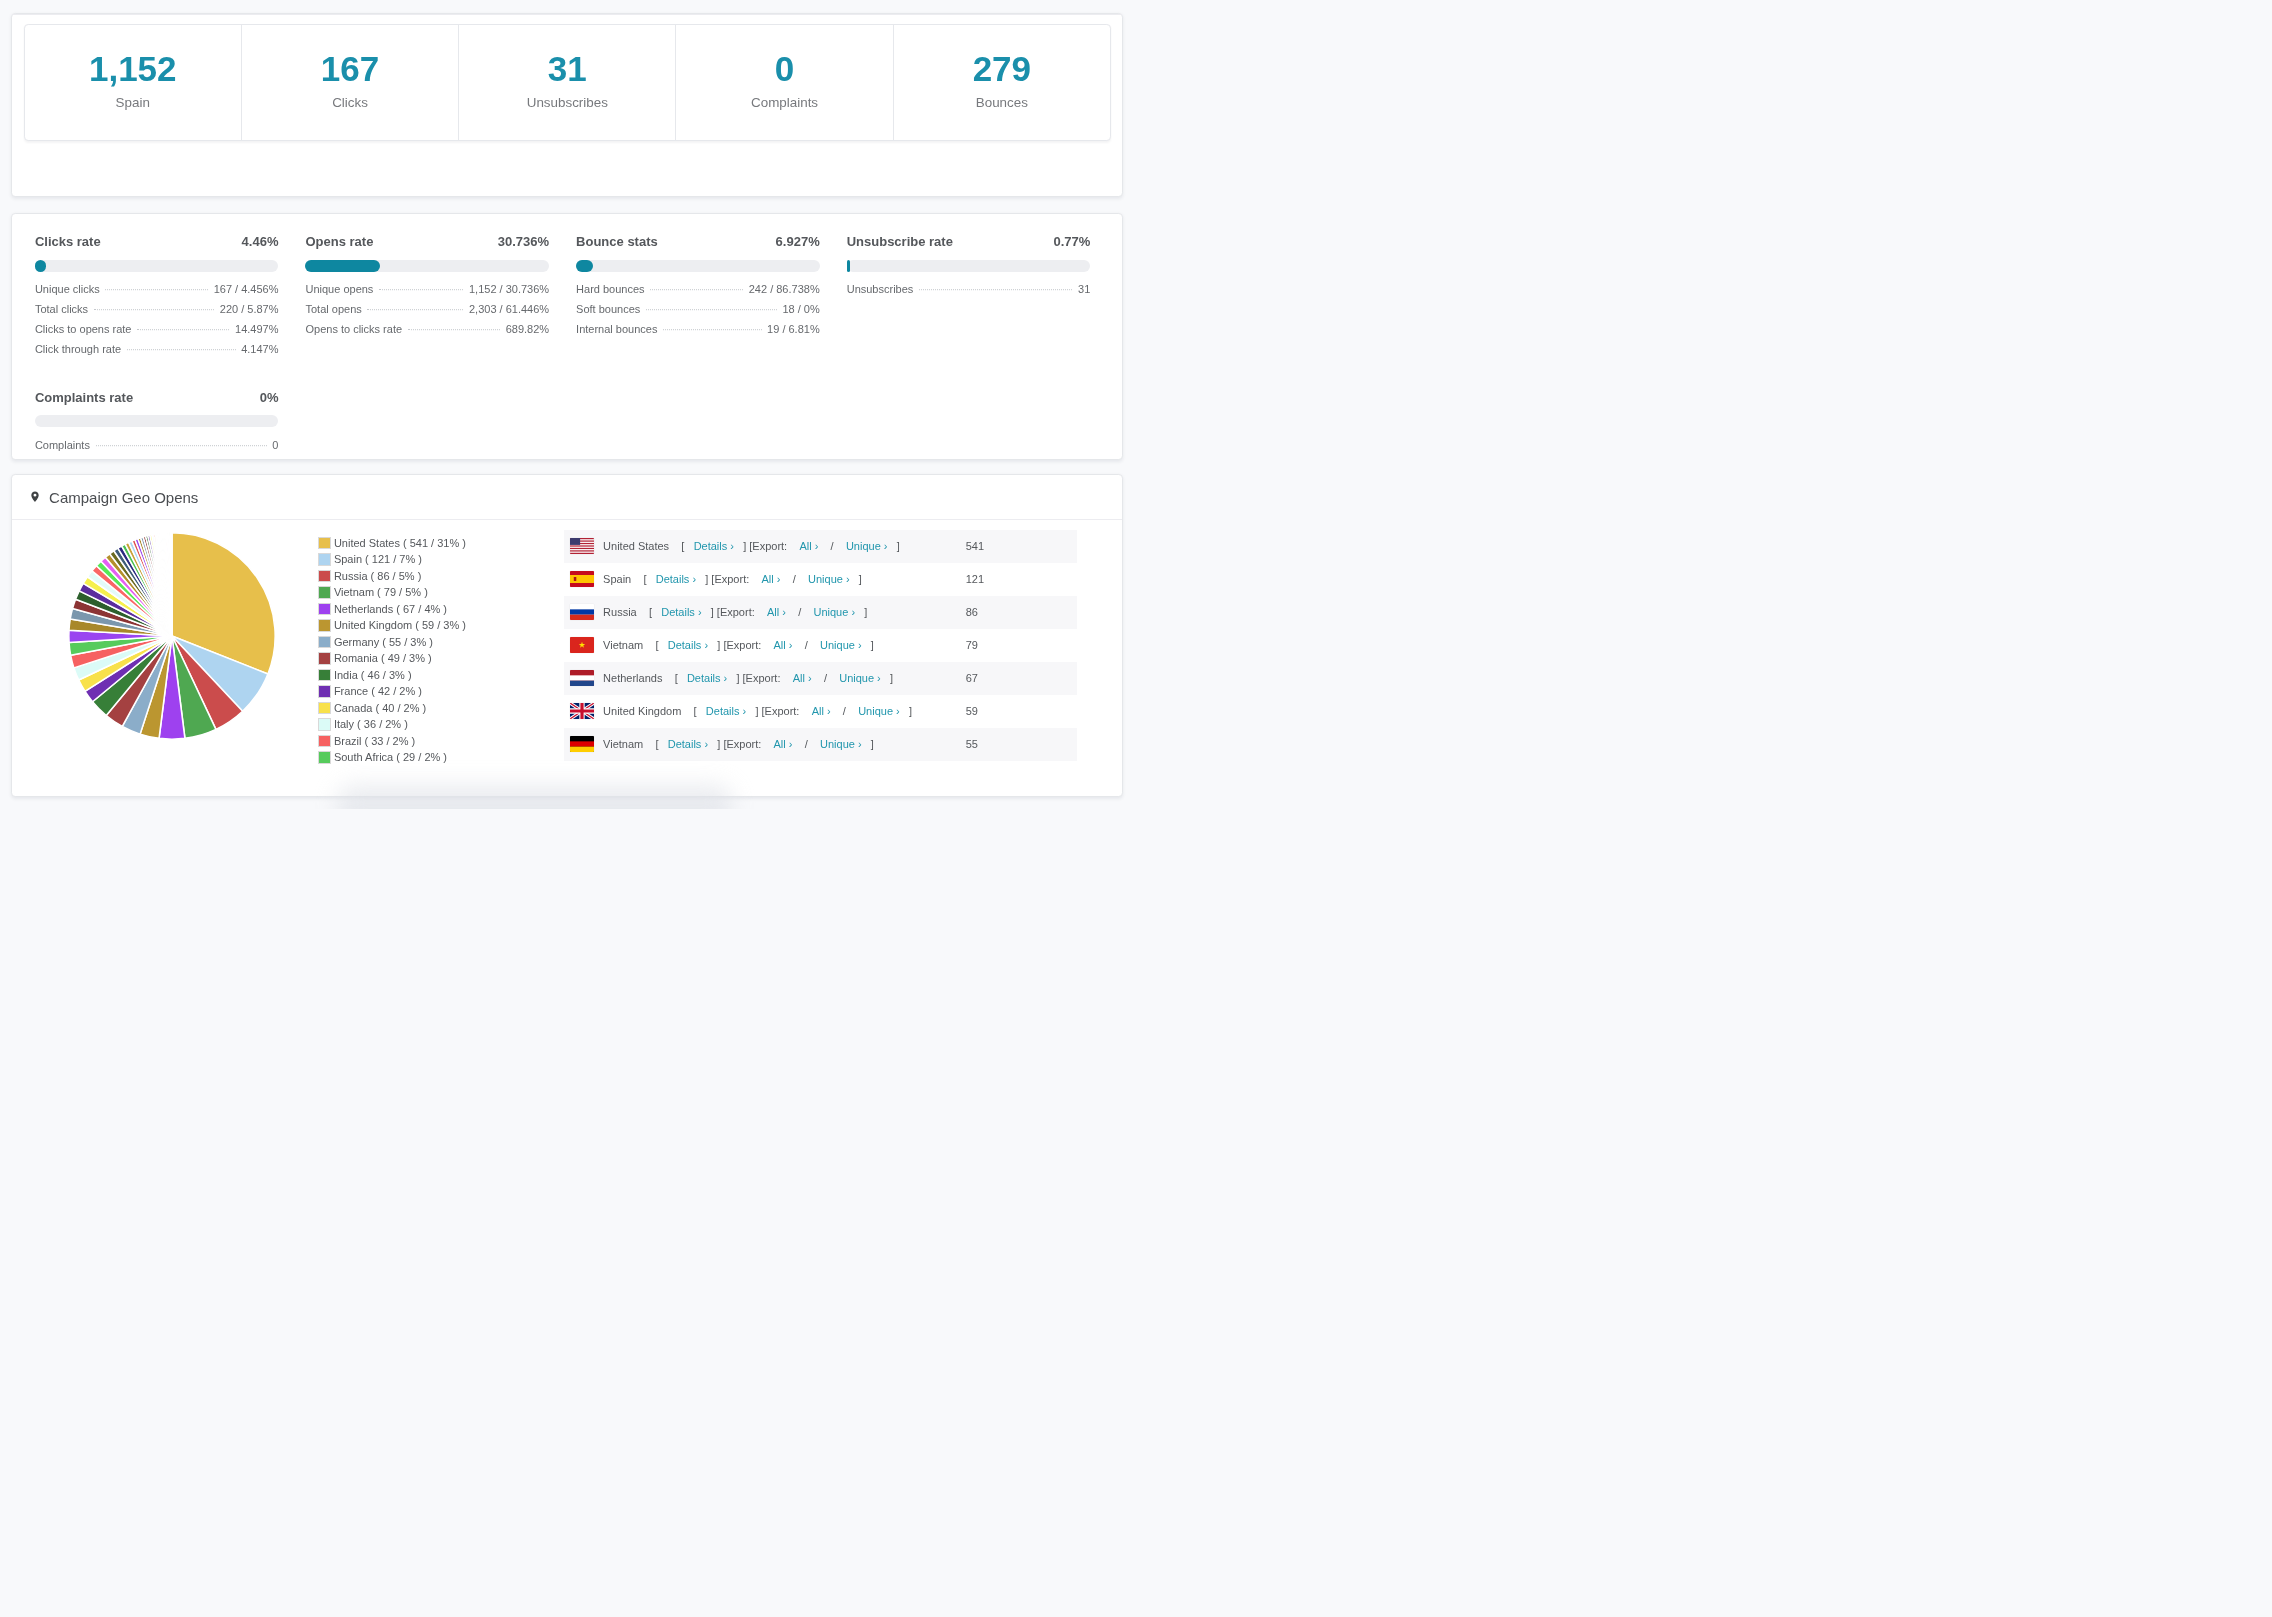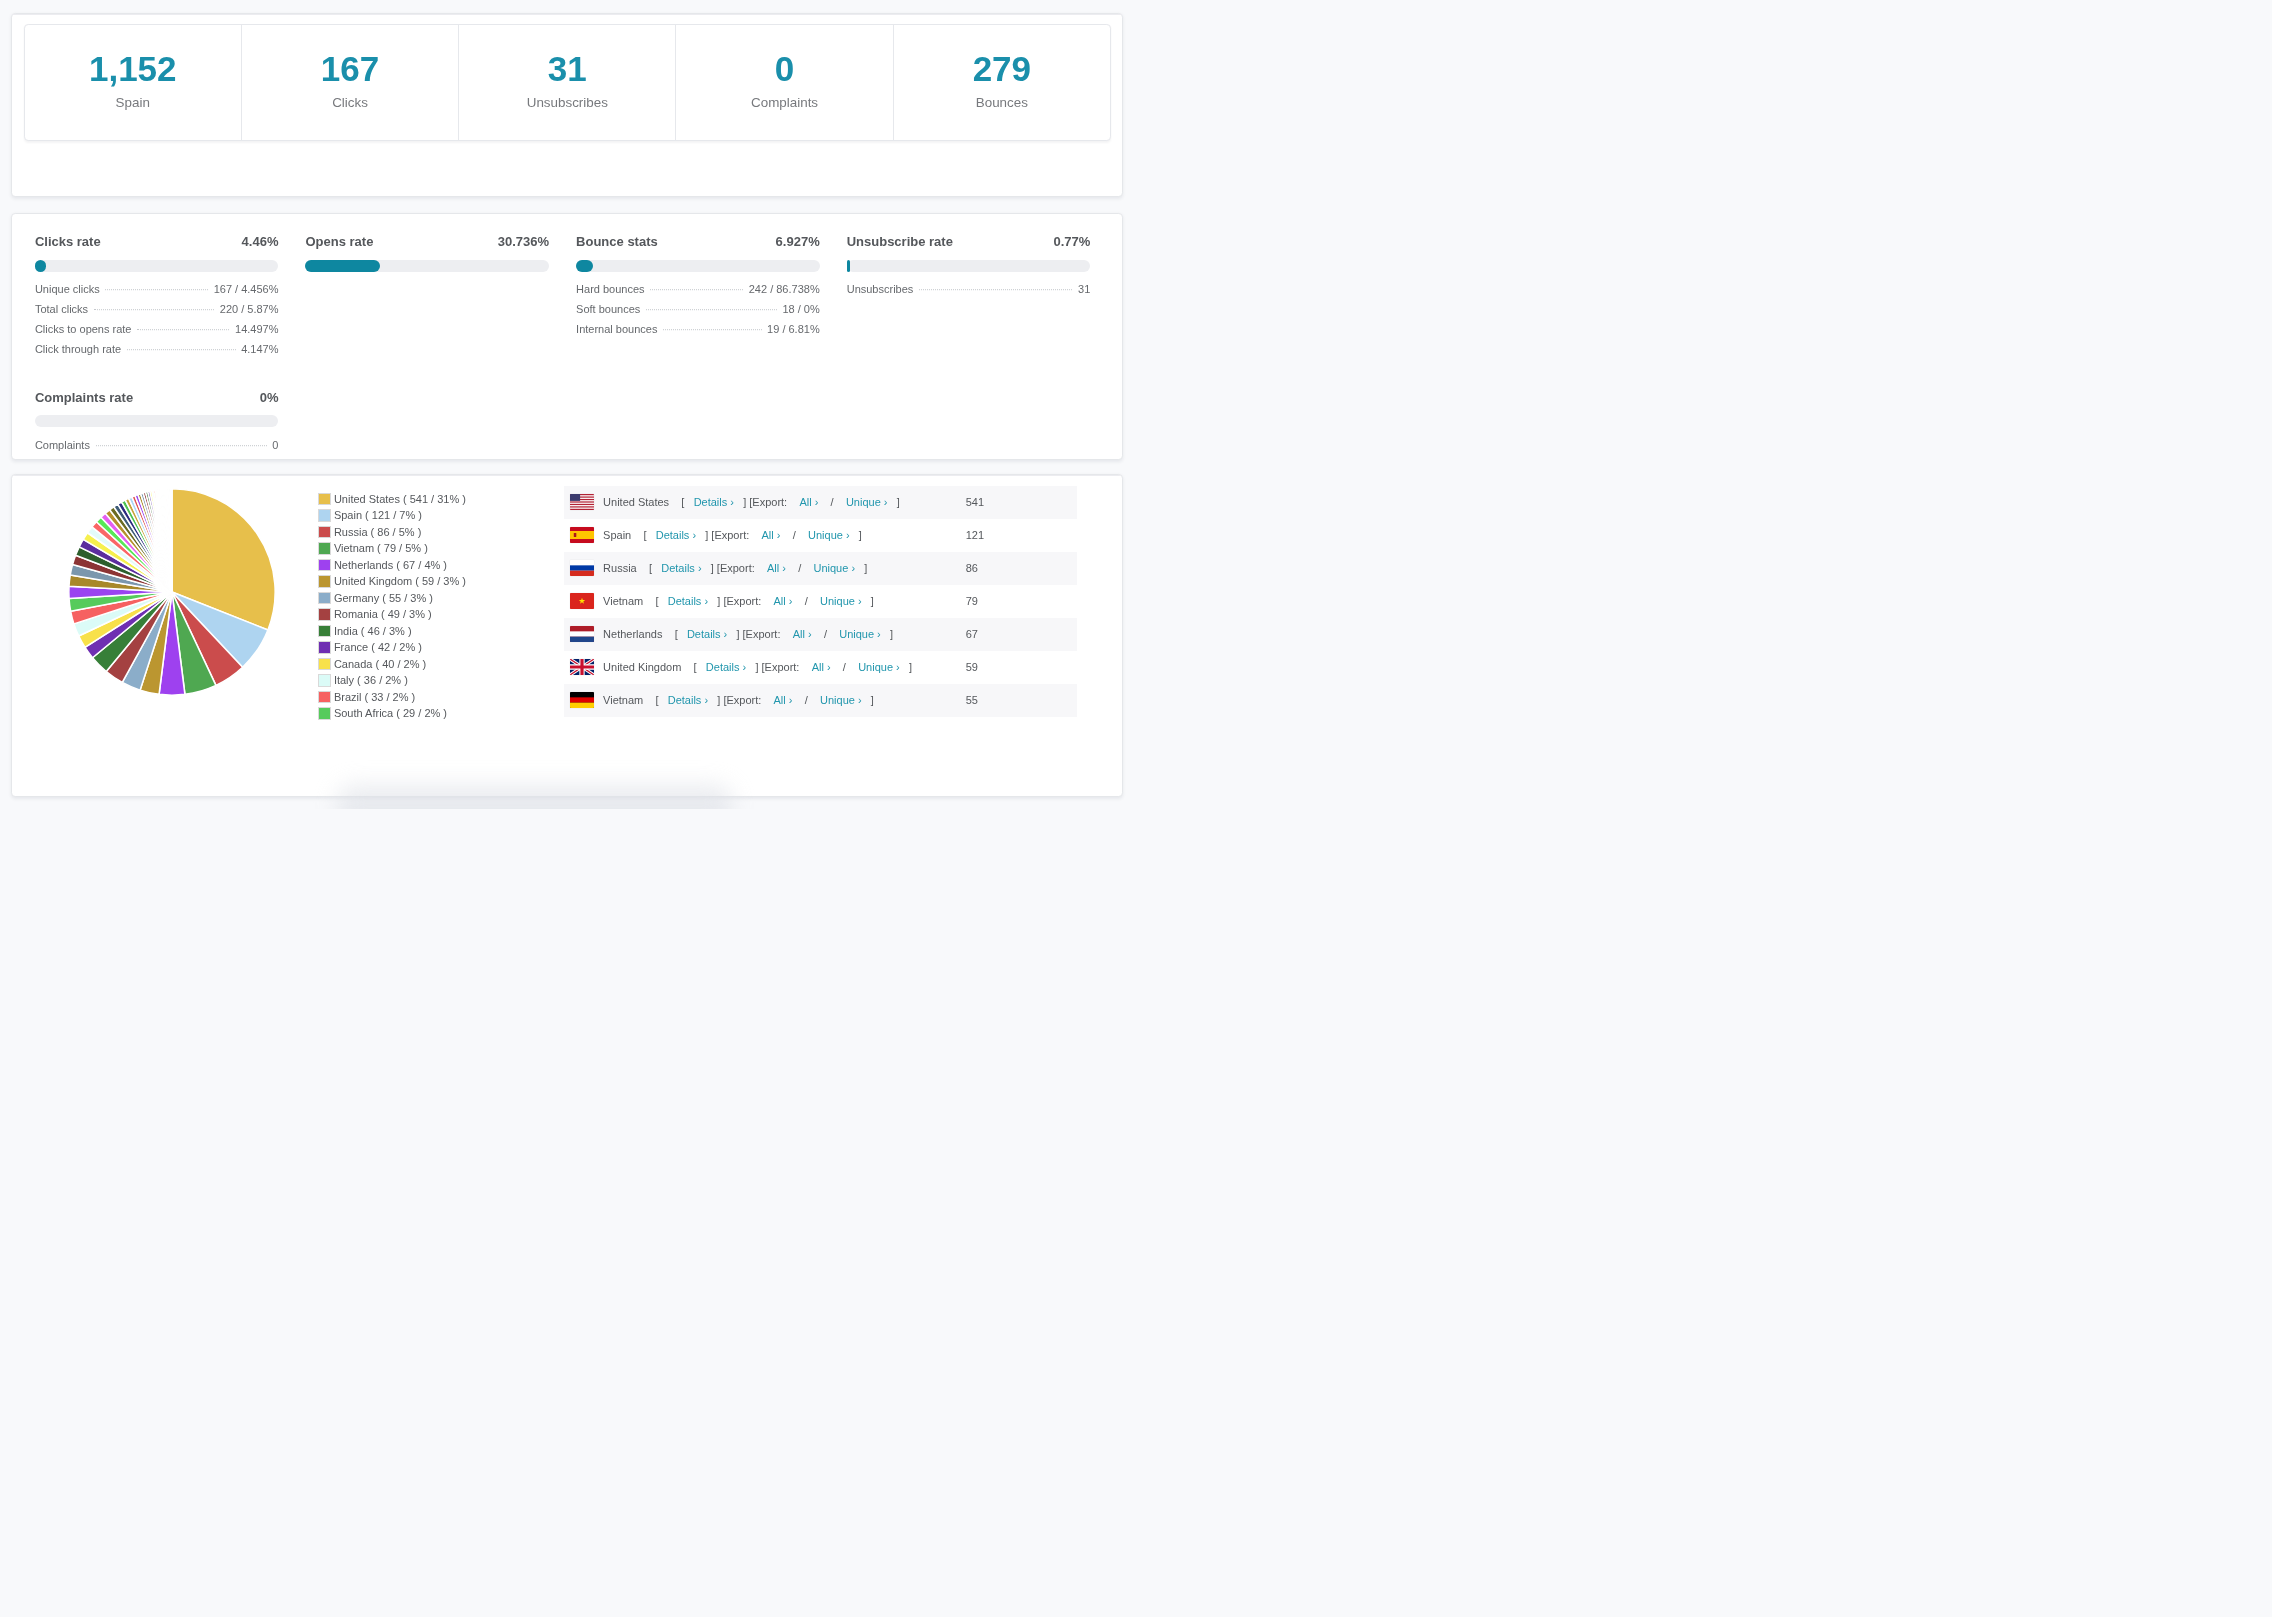"Unique opens" div.rate-rows { html: none -> <div> <div> <span>Unique opens</span> <span></span> <span>1,152 / 30.736%</span> </div> <div> <span>Total opens</span> <span></span> <span>2,303 / 61.446%</span> </div> <div> <span>Opens to clicks rate</span> <span></span> <span>689.82%</span> </div> </div> }
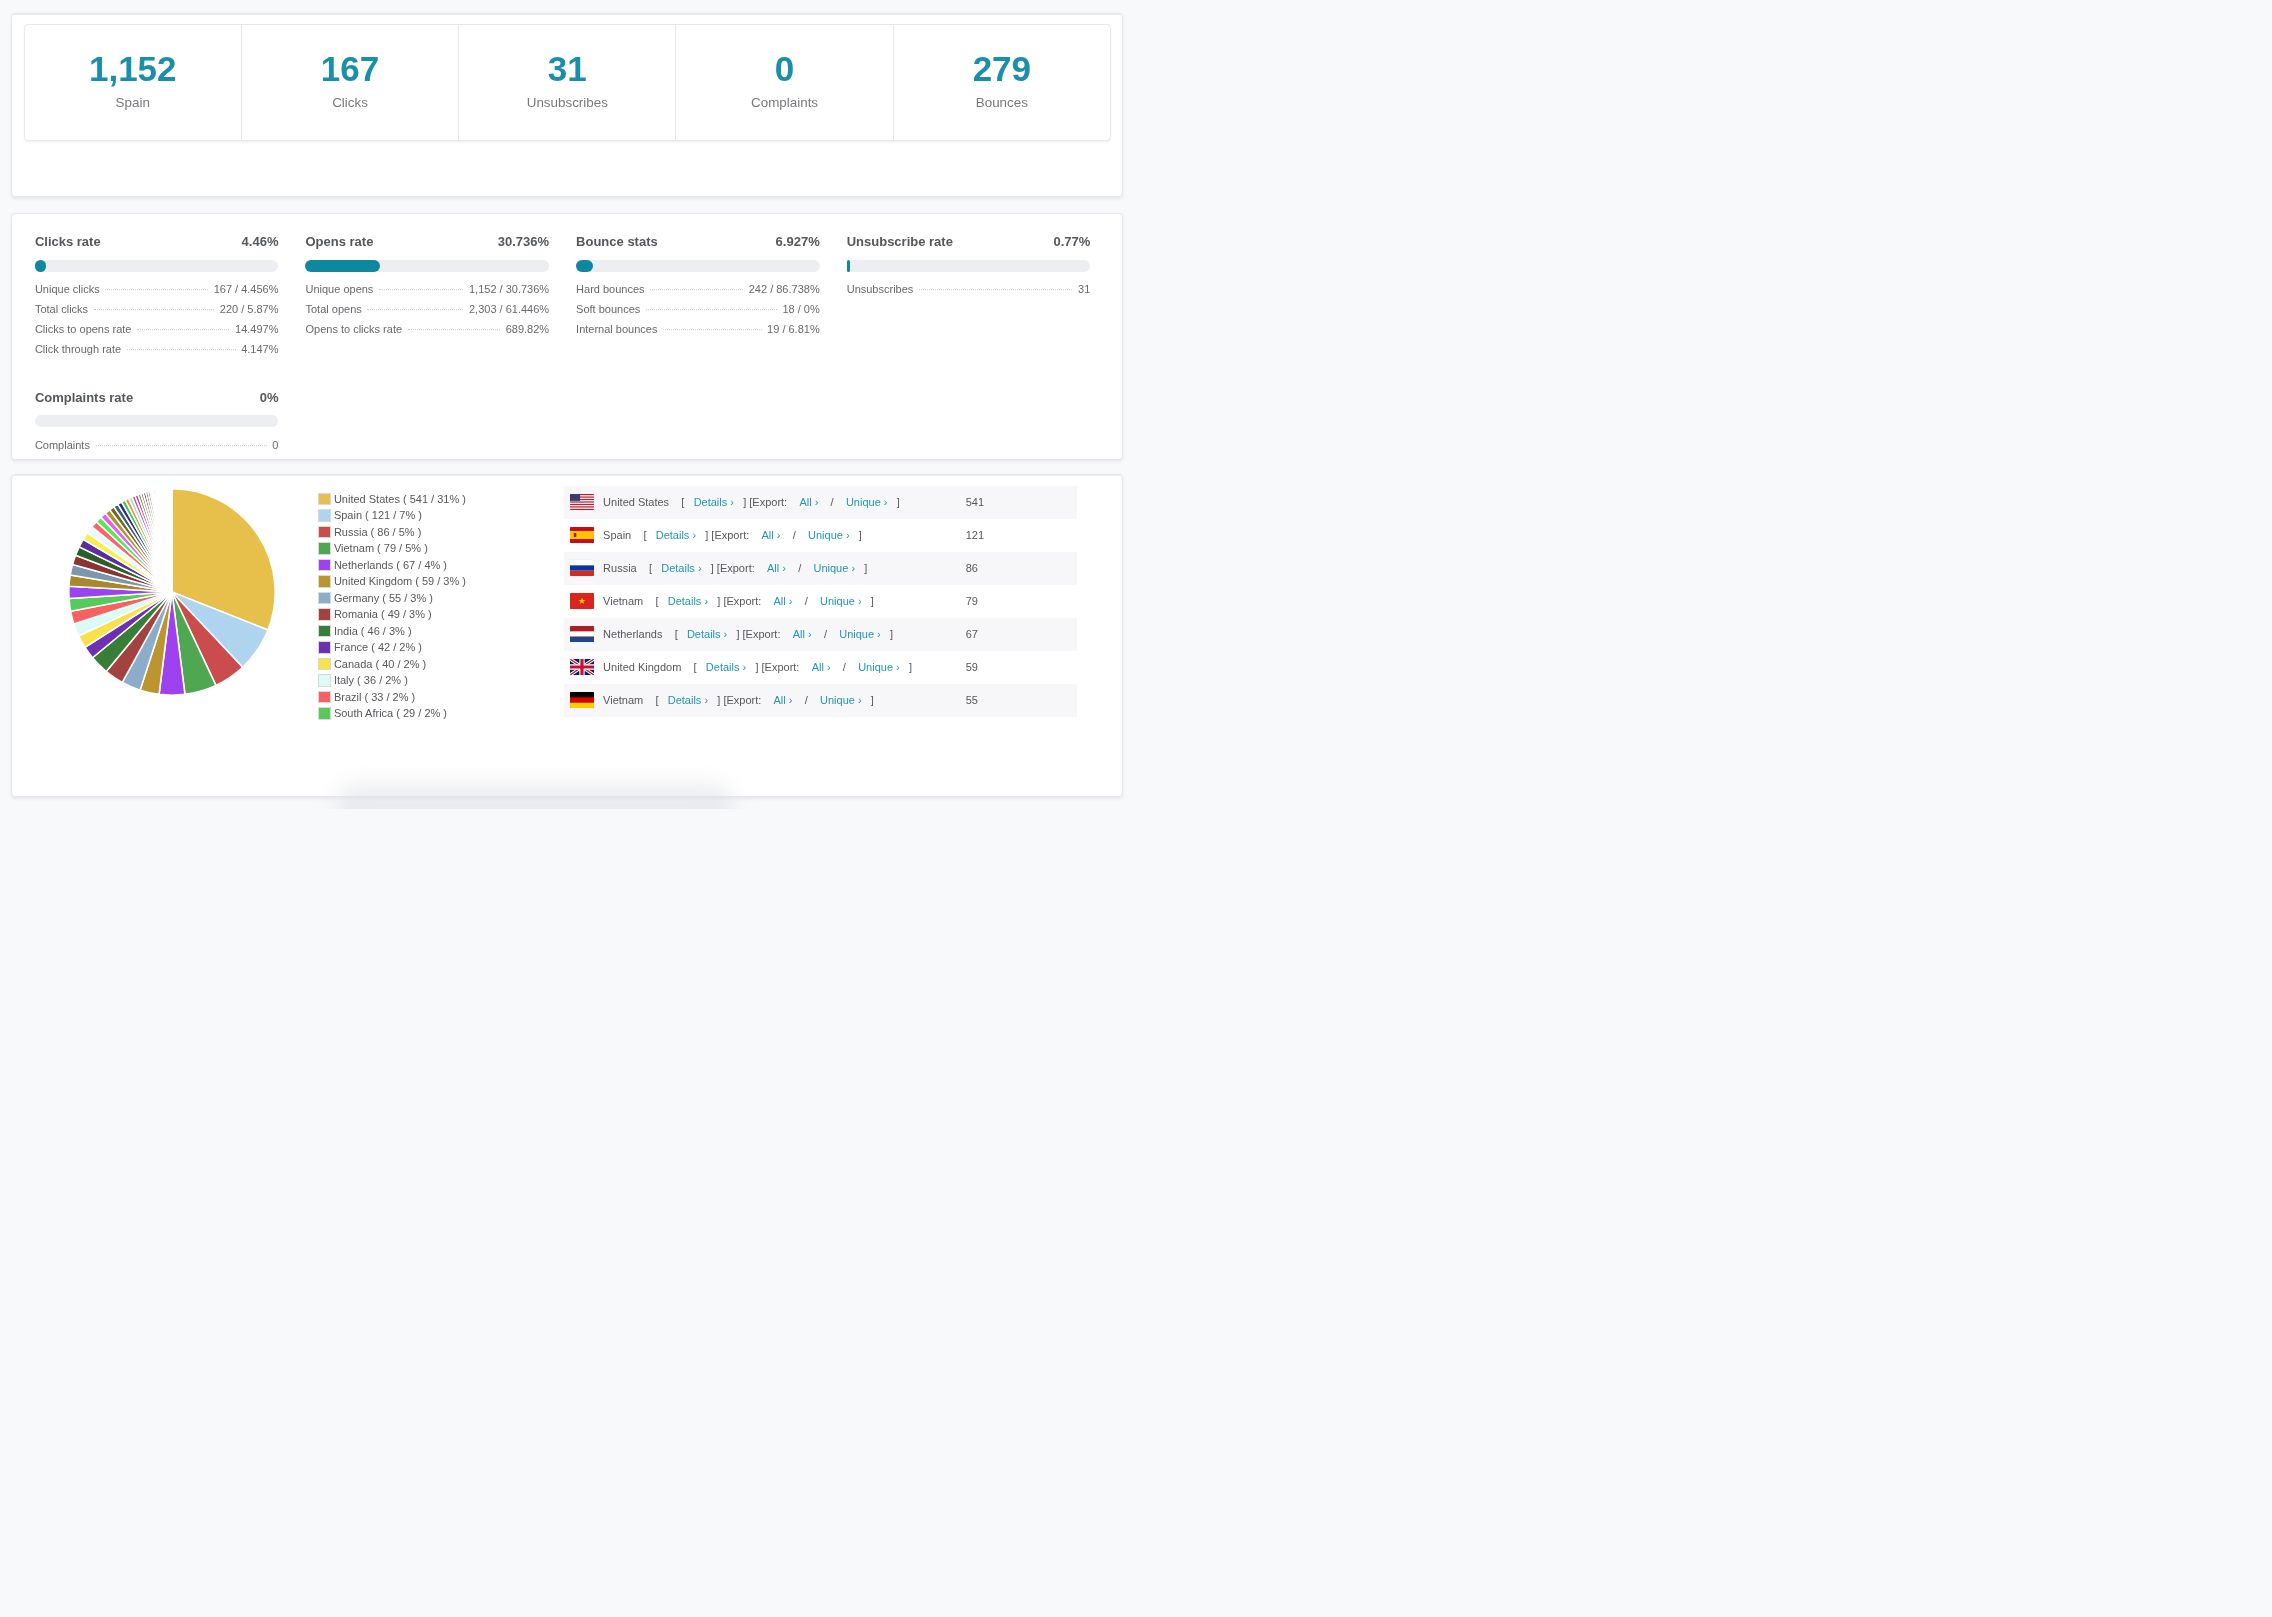"Campaign Geo Opens" div.card-header { html: none -> <div> <svg> <path></path> </svg> <span>Campaign Geo Opens</span> </div> }
